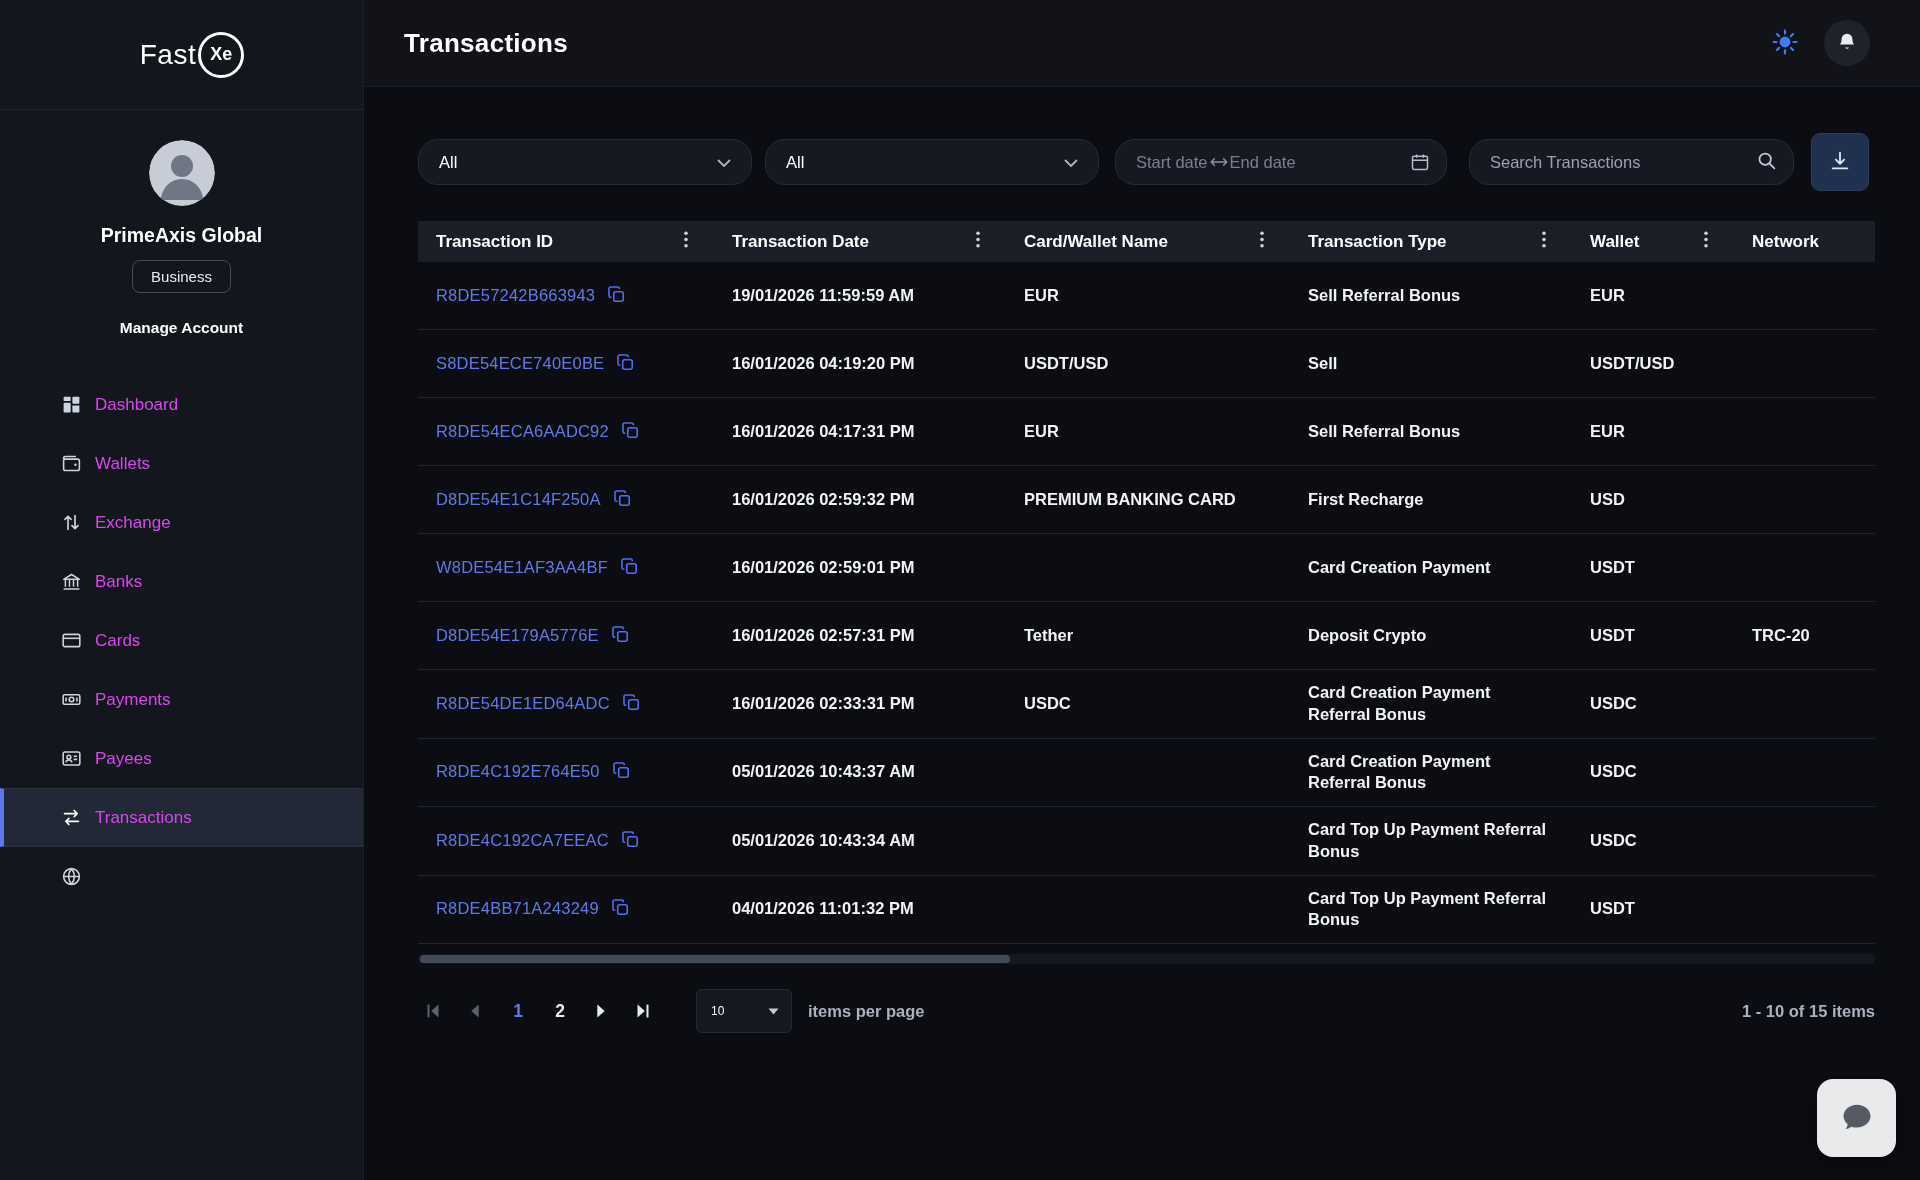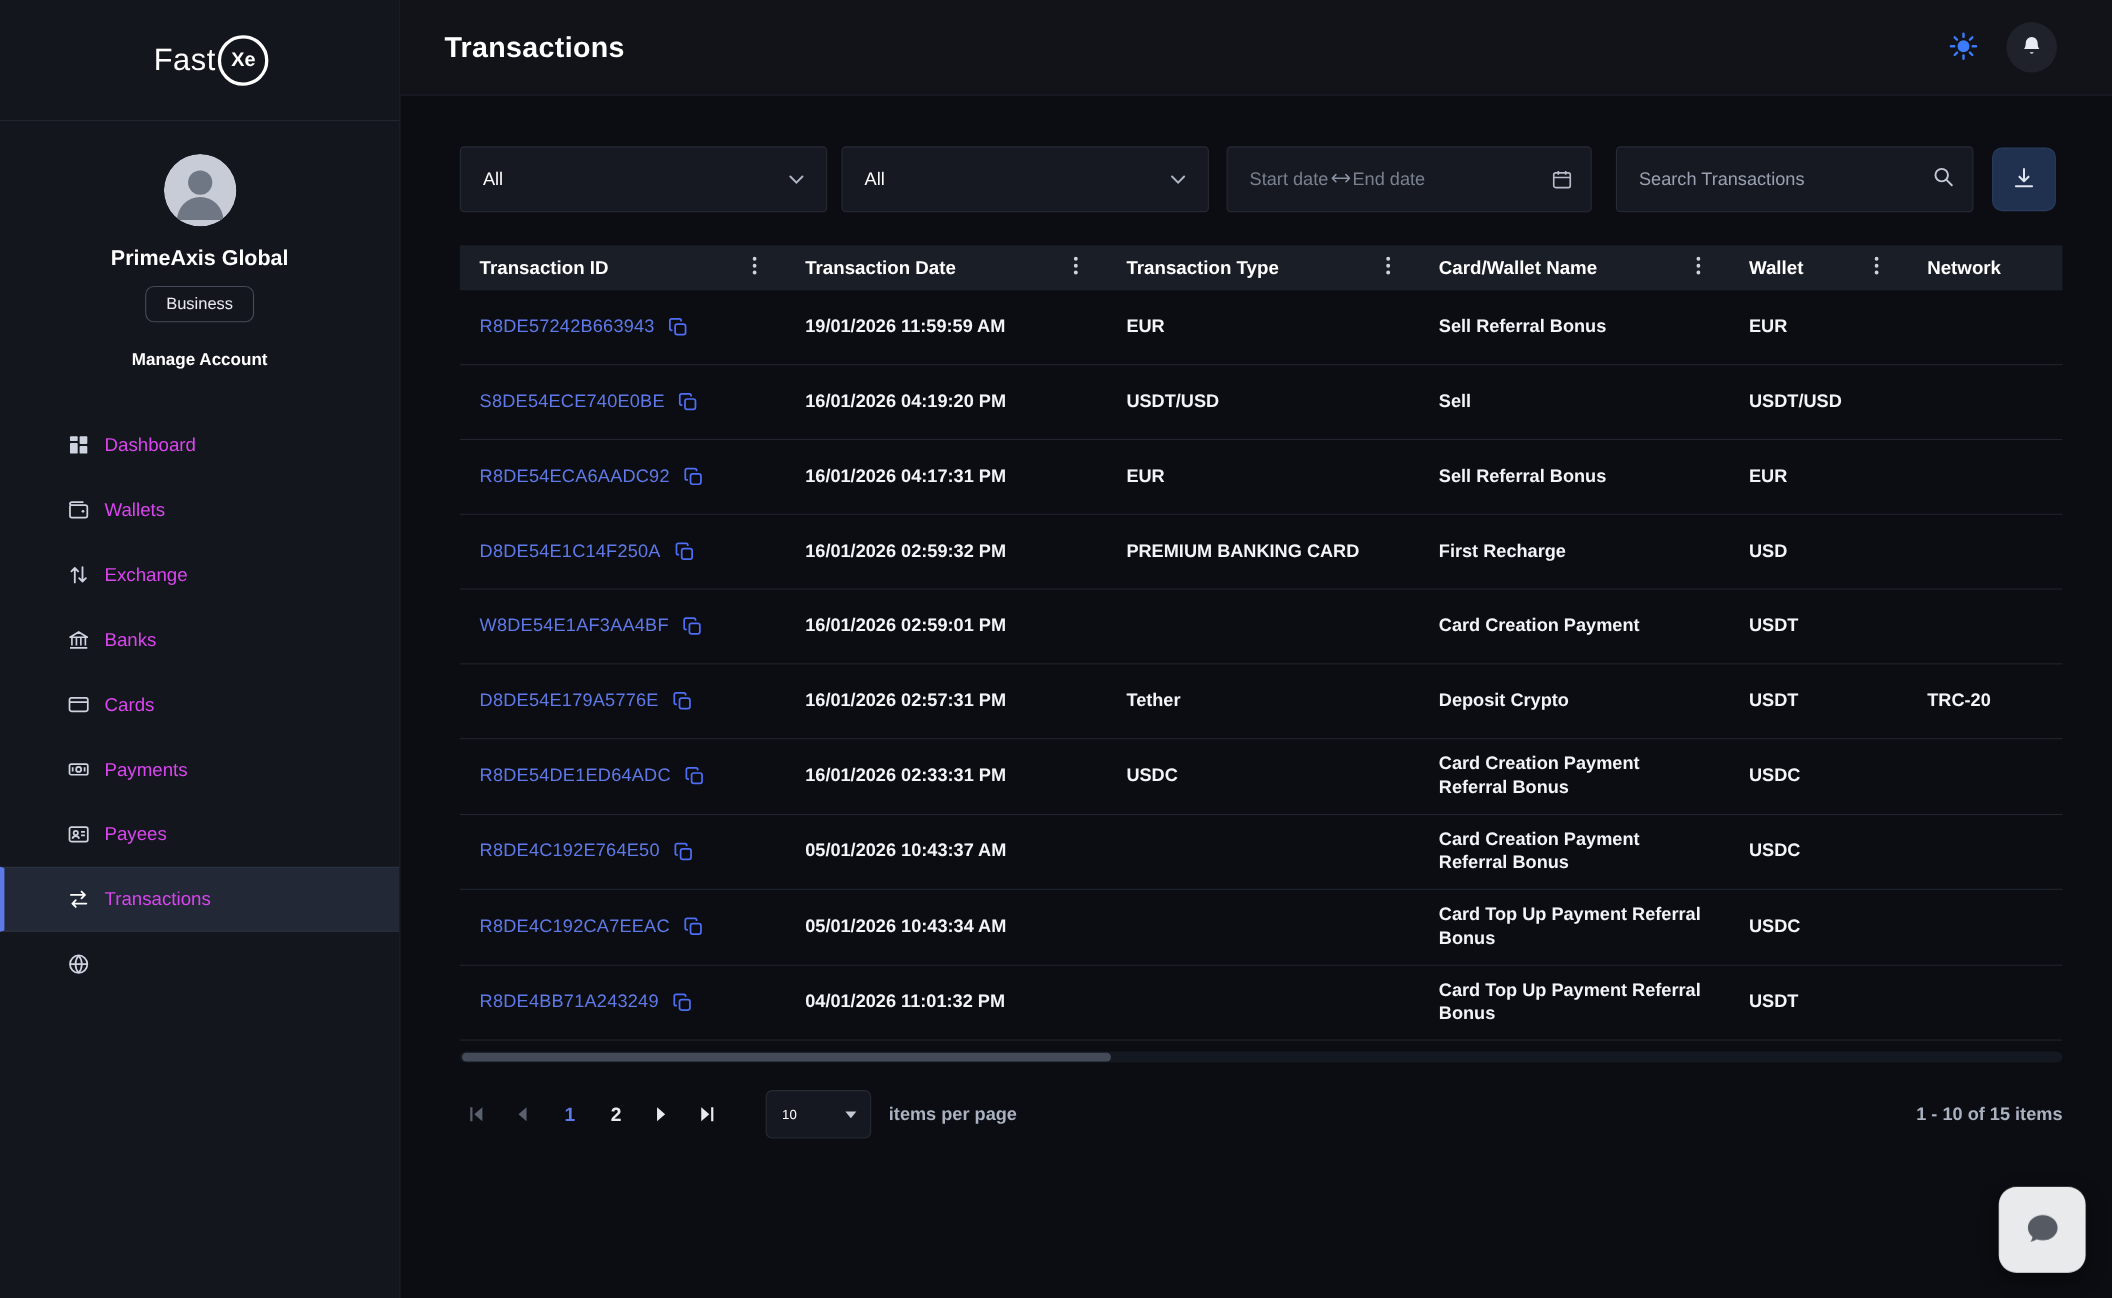"All" .fbox { border-radius: 4px -> 20px; height: 60px -> 46px }
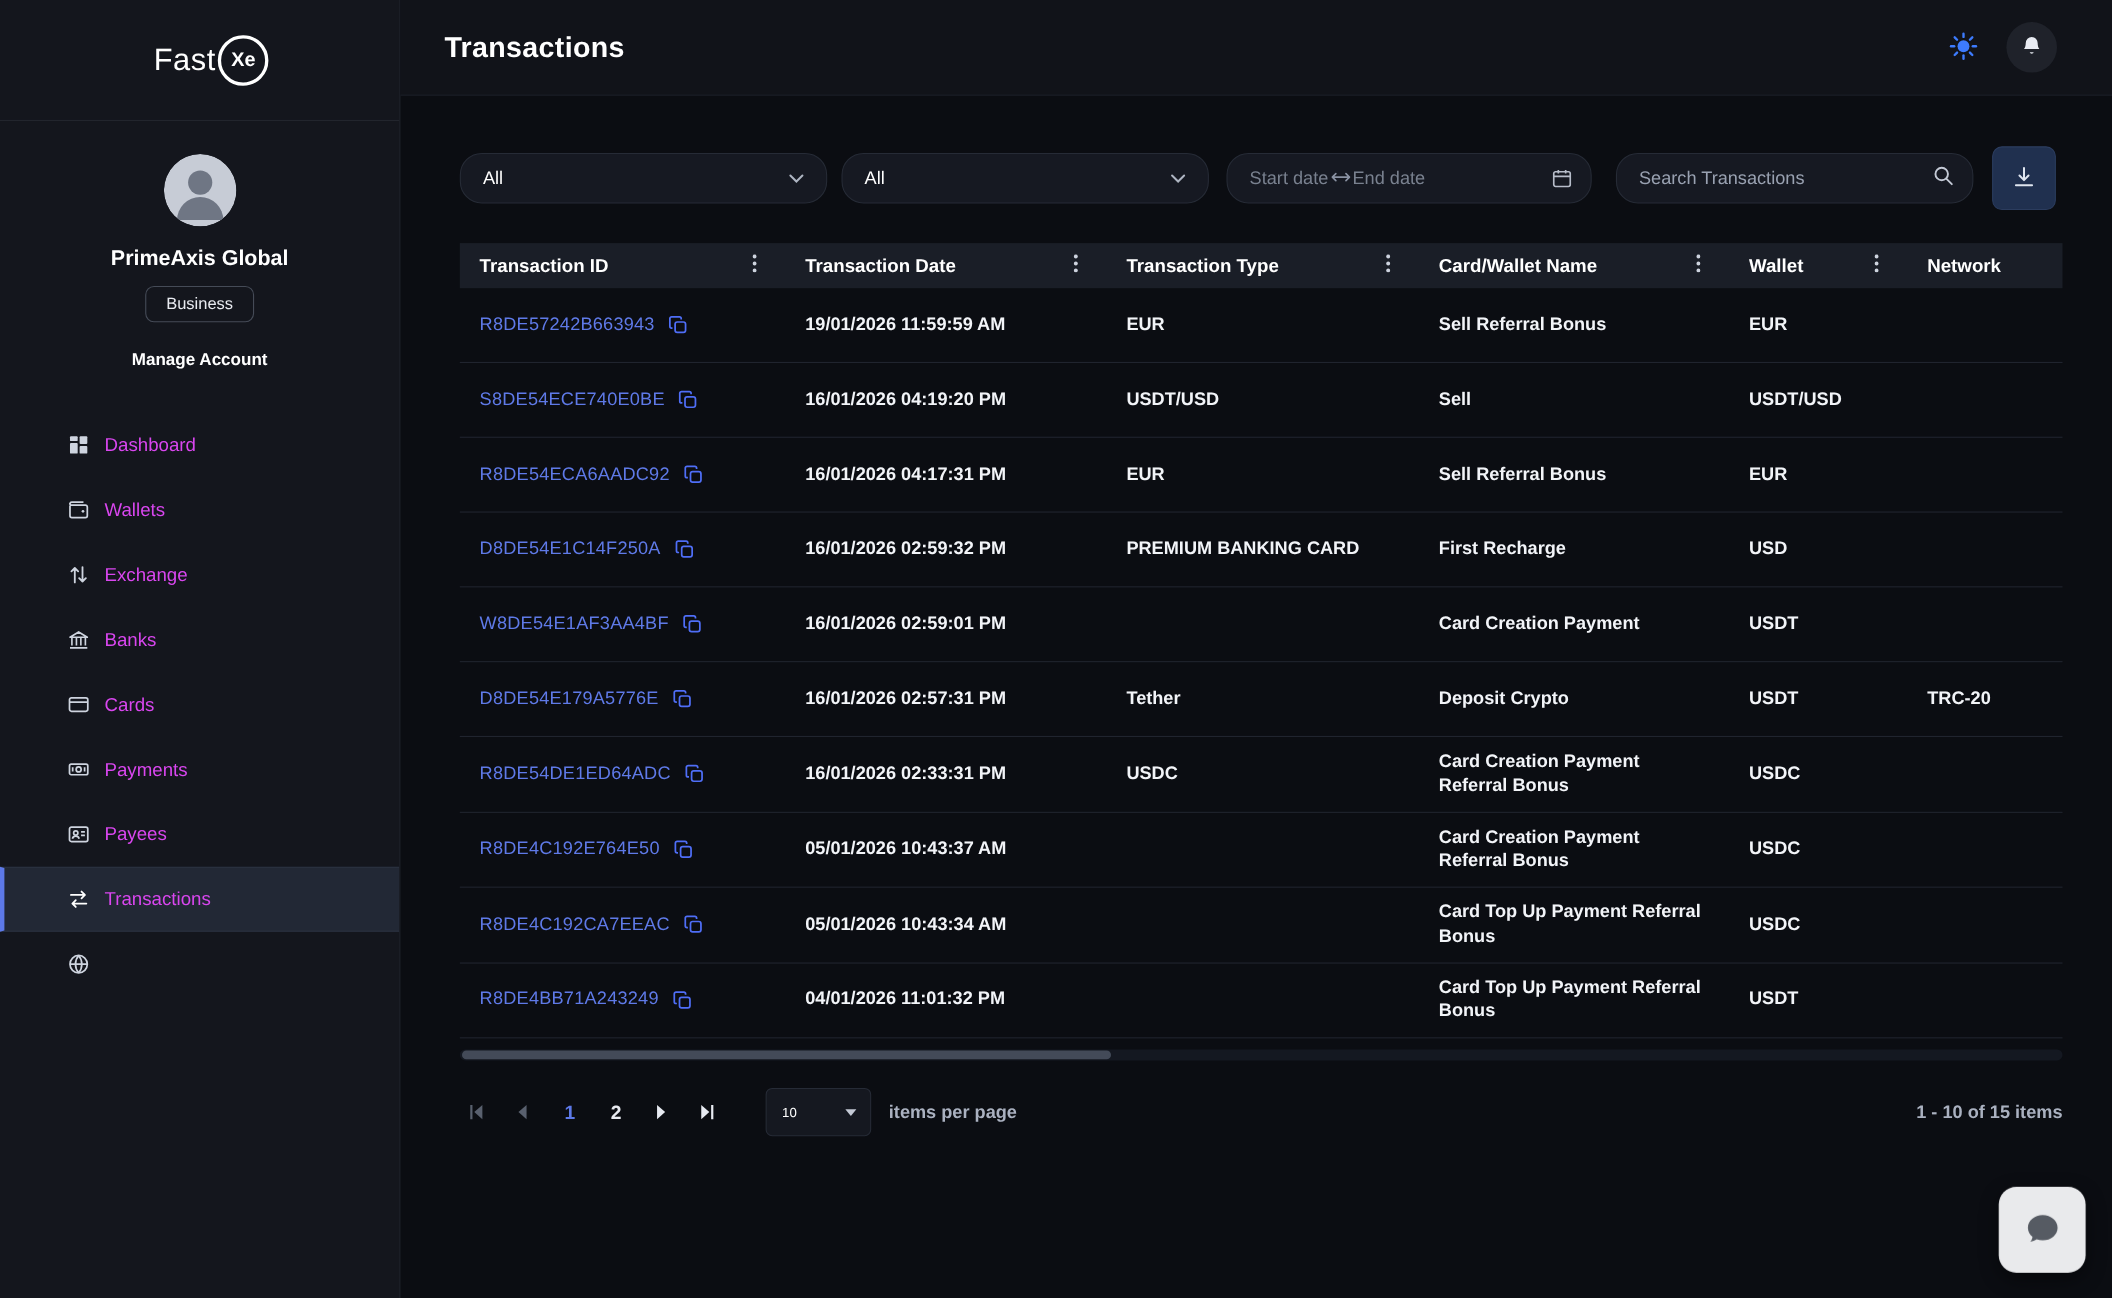"Transaction Type" div.th { order: before "Card/Wallet Name" -> after "Card/Wallet Name" }
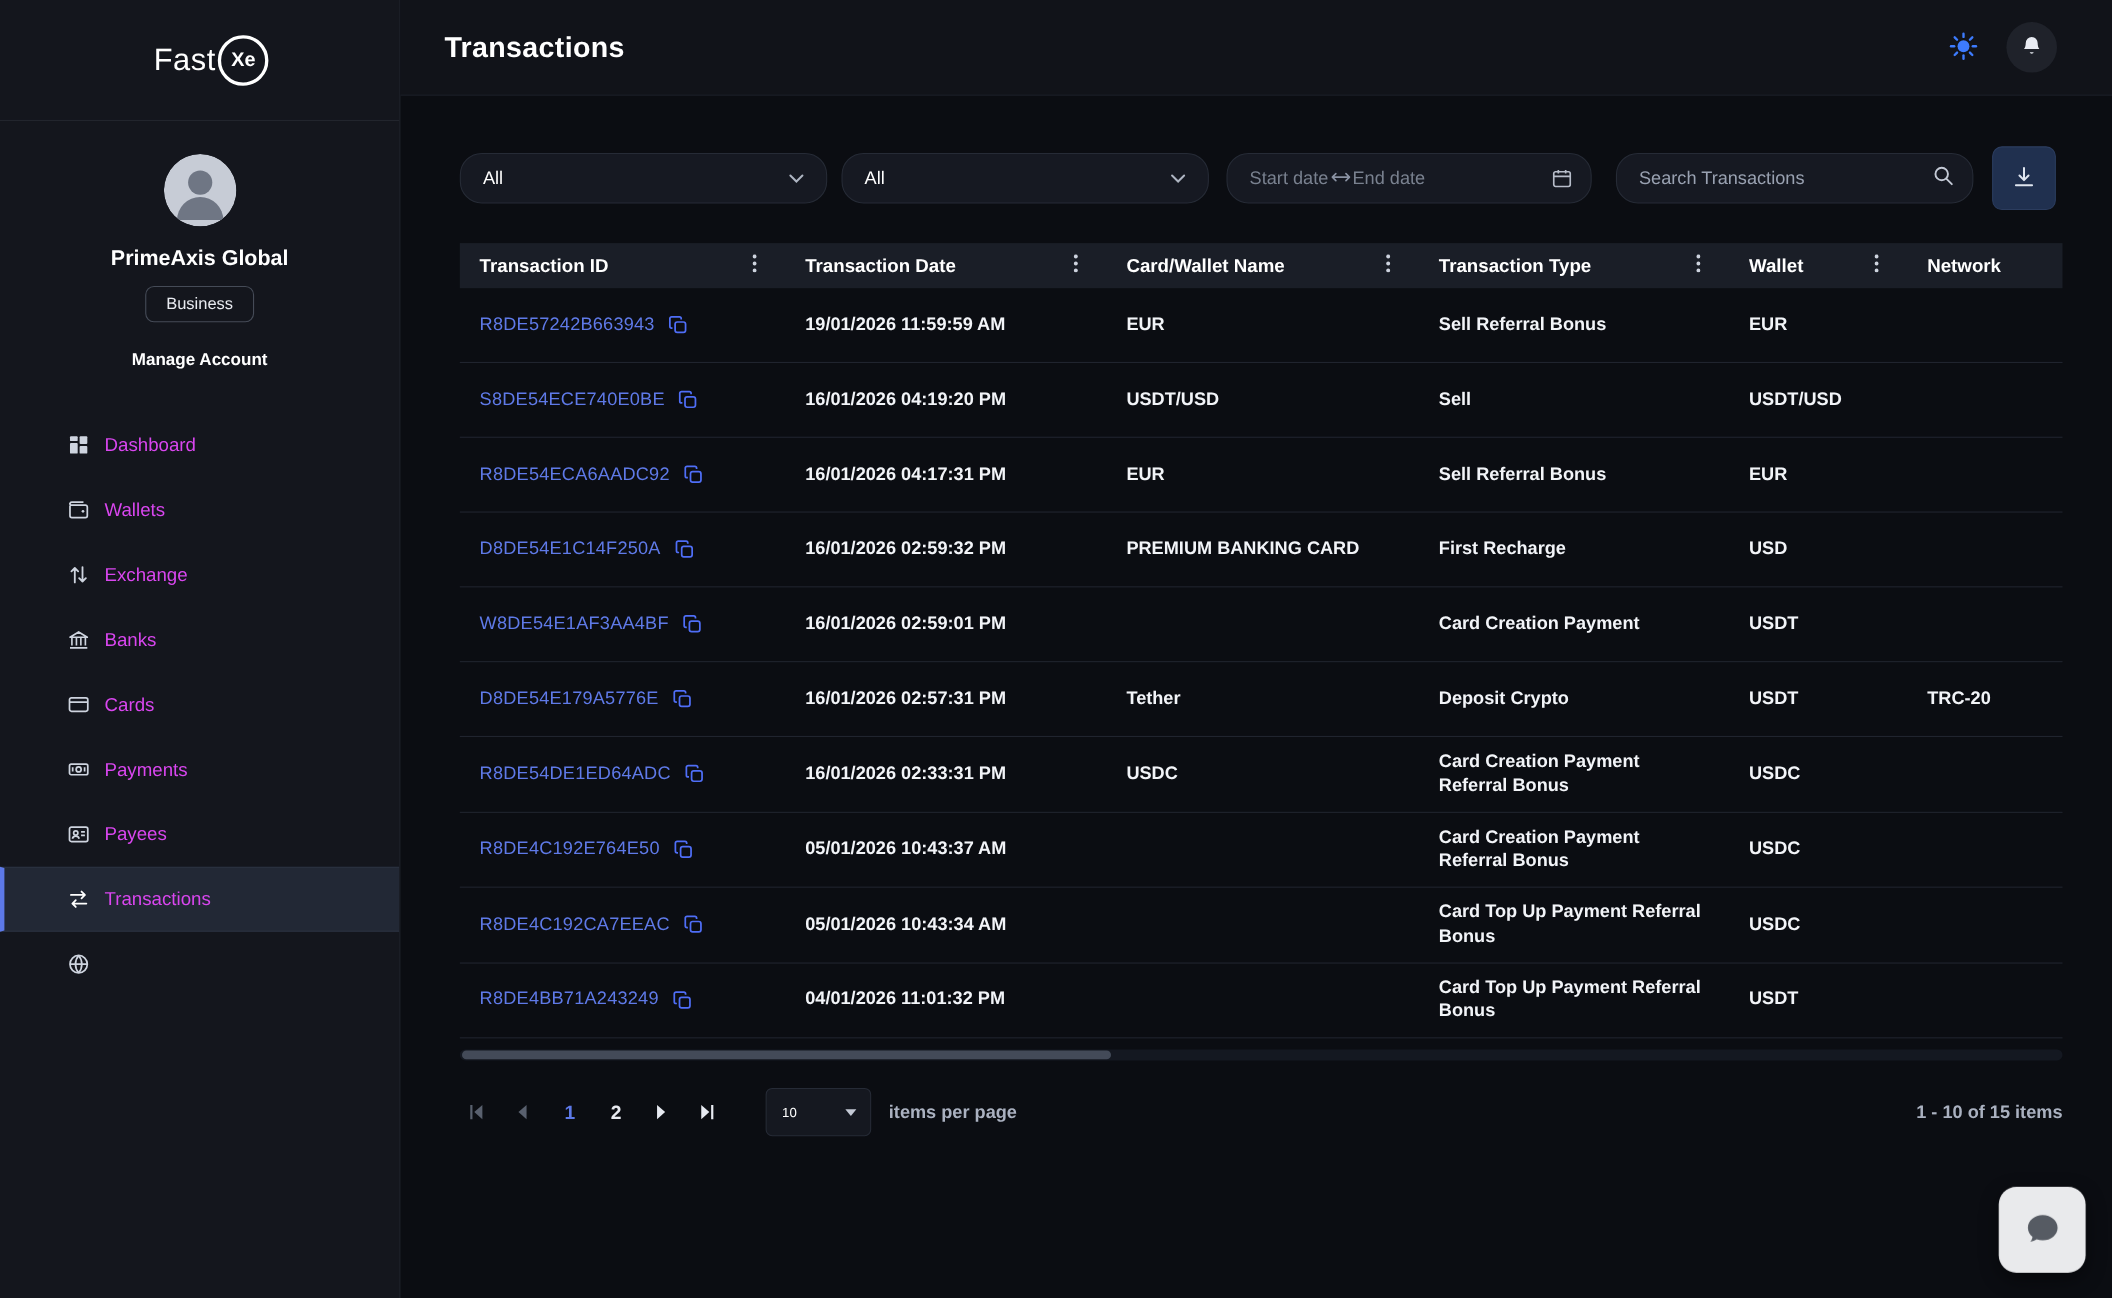"R8DE57242B663943" .td-id { align-items: center -> flex-start }
